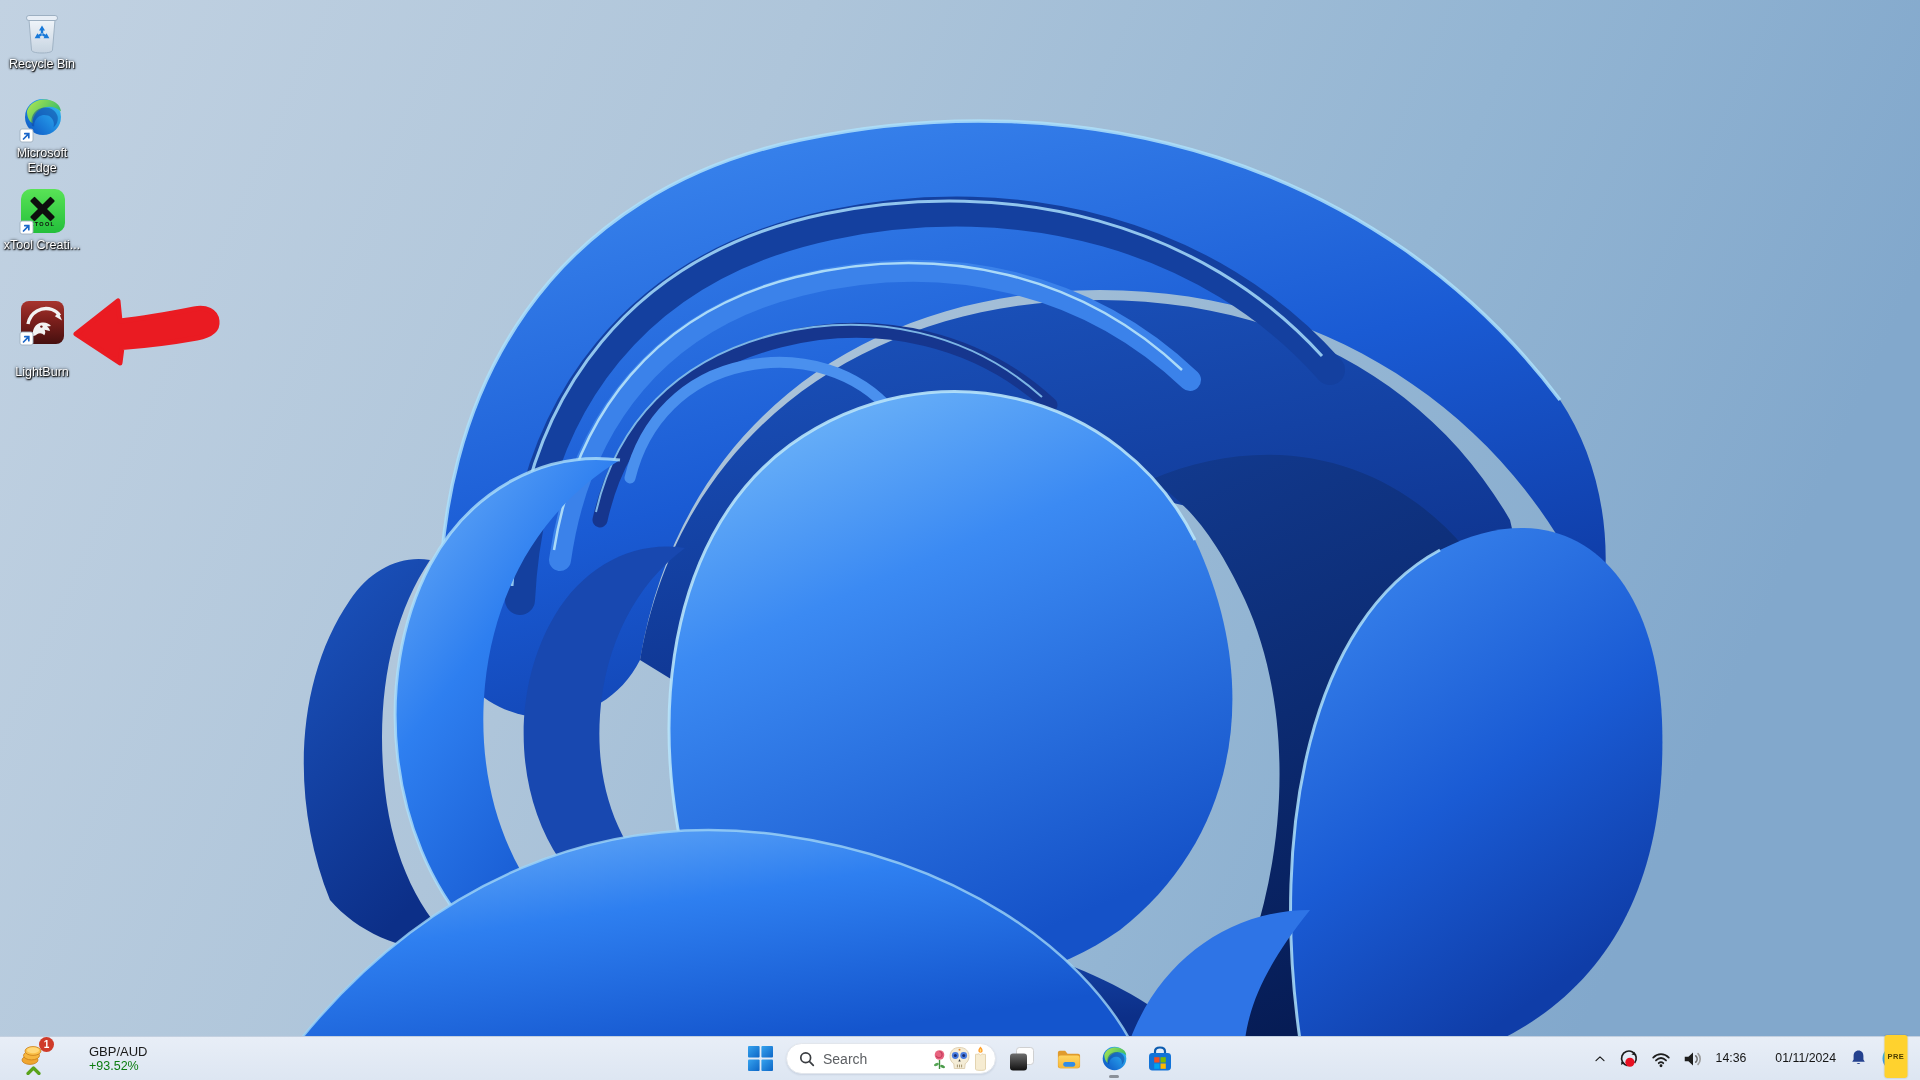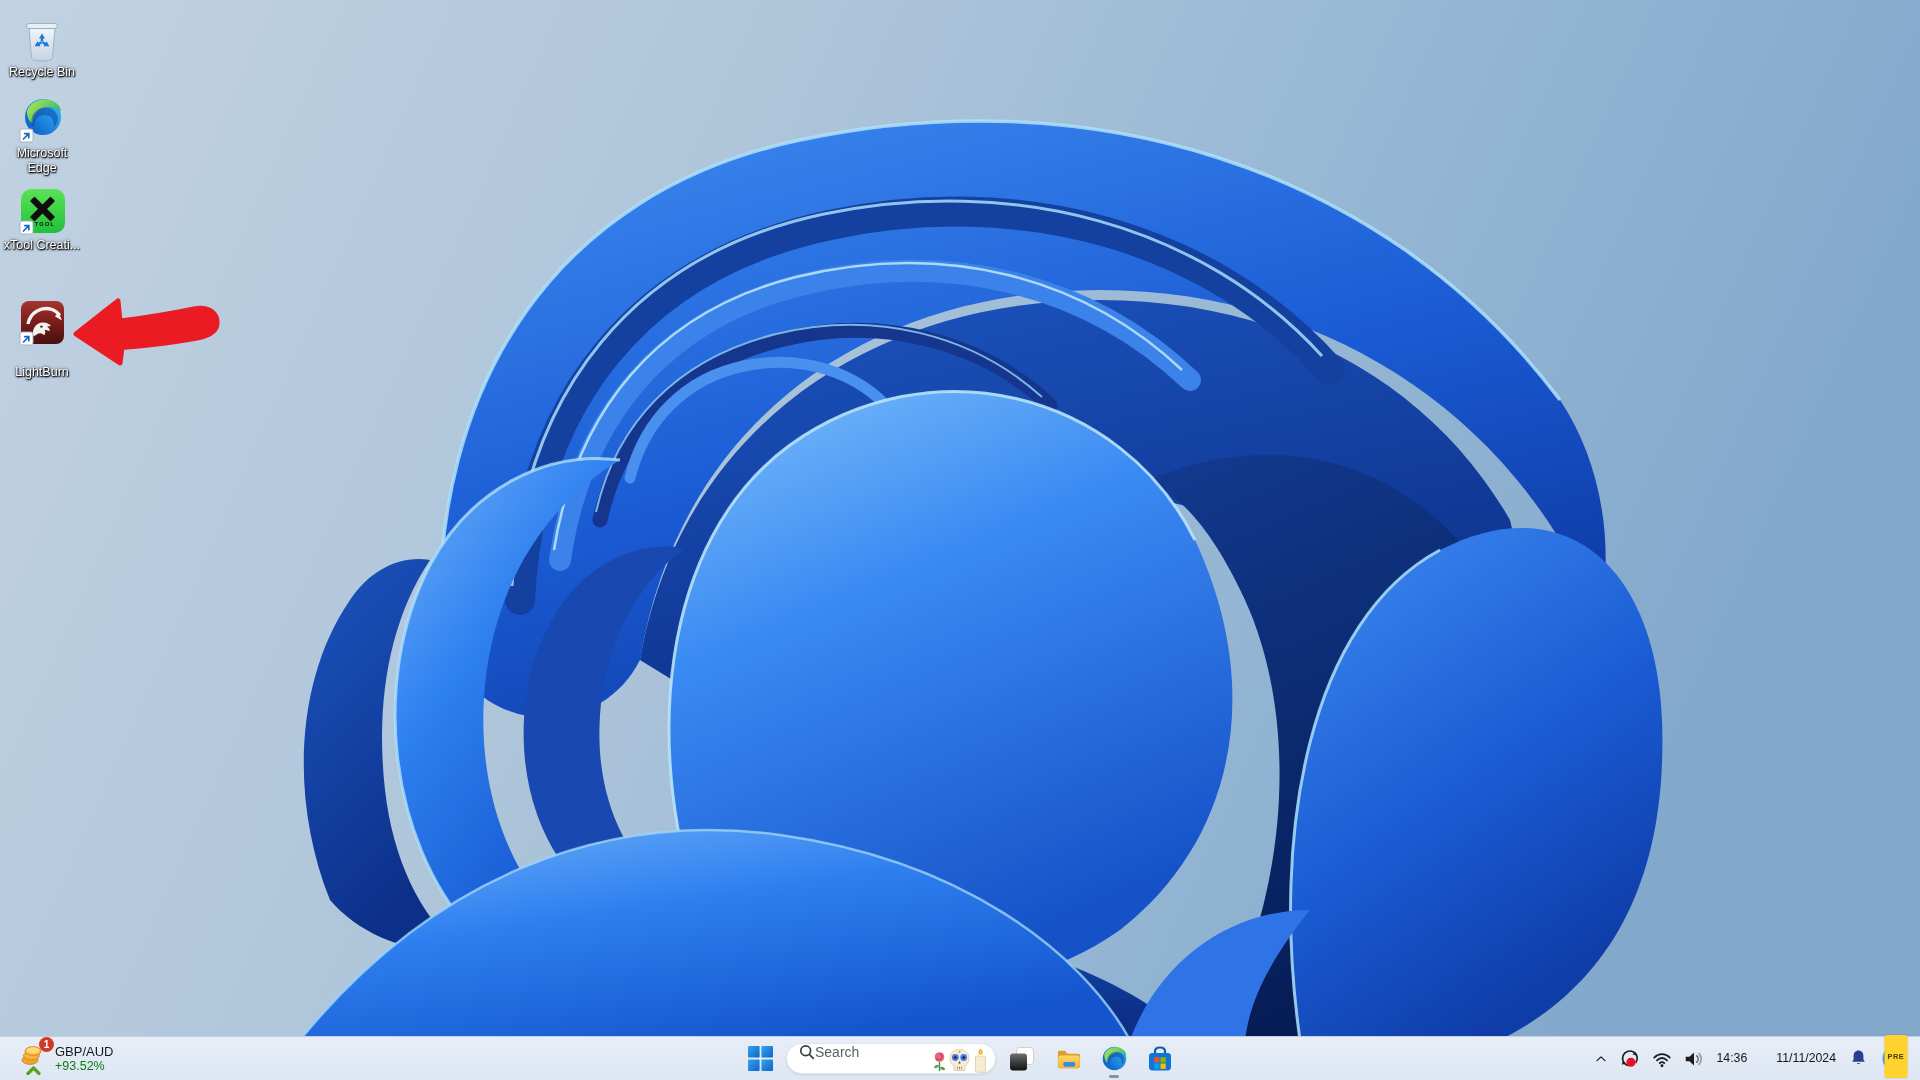"Recycle Bin" .di:nth-of-type(1) { top: 15px -> 7px }
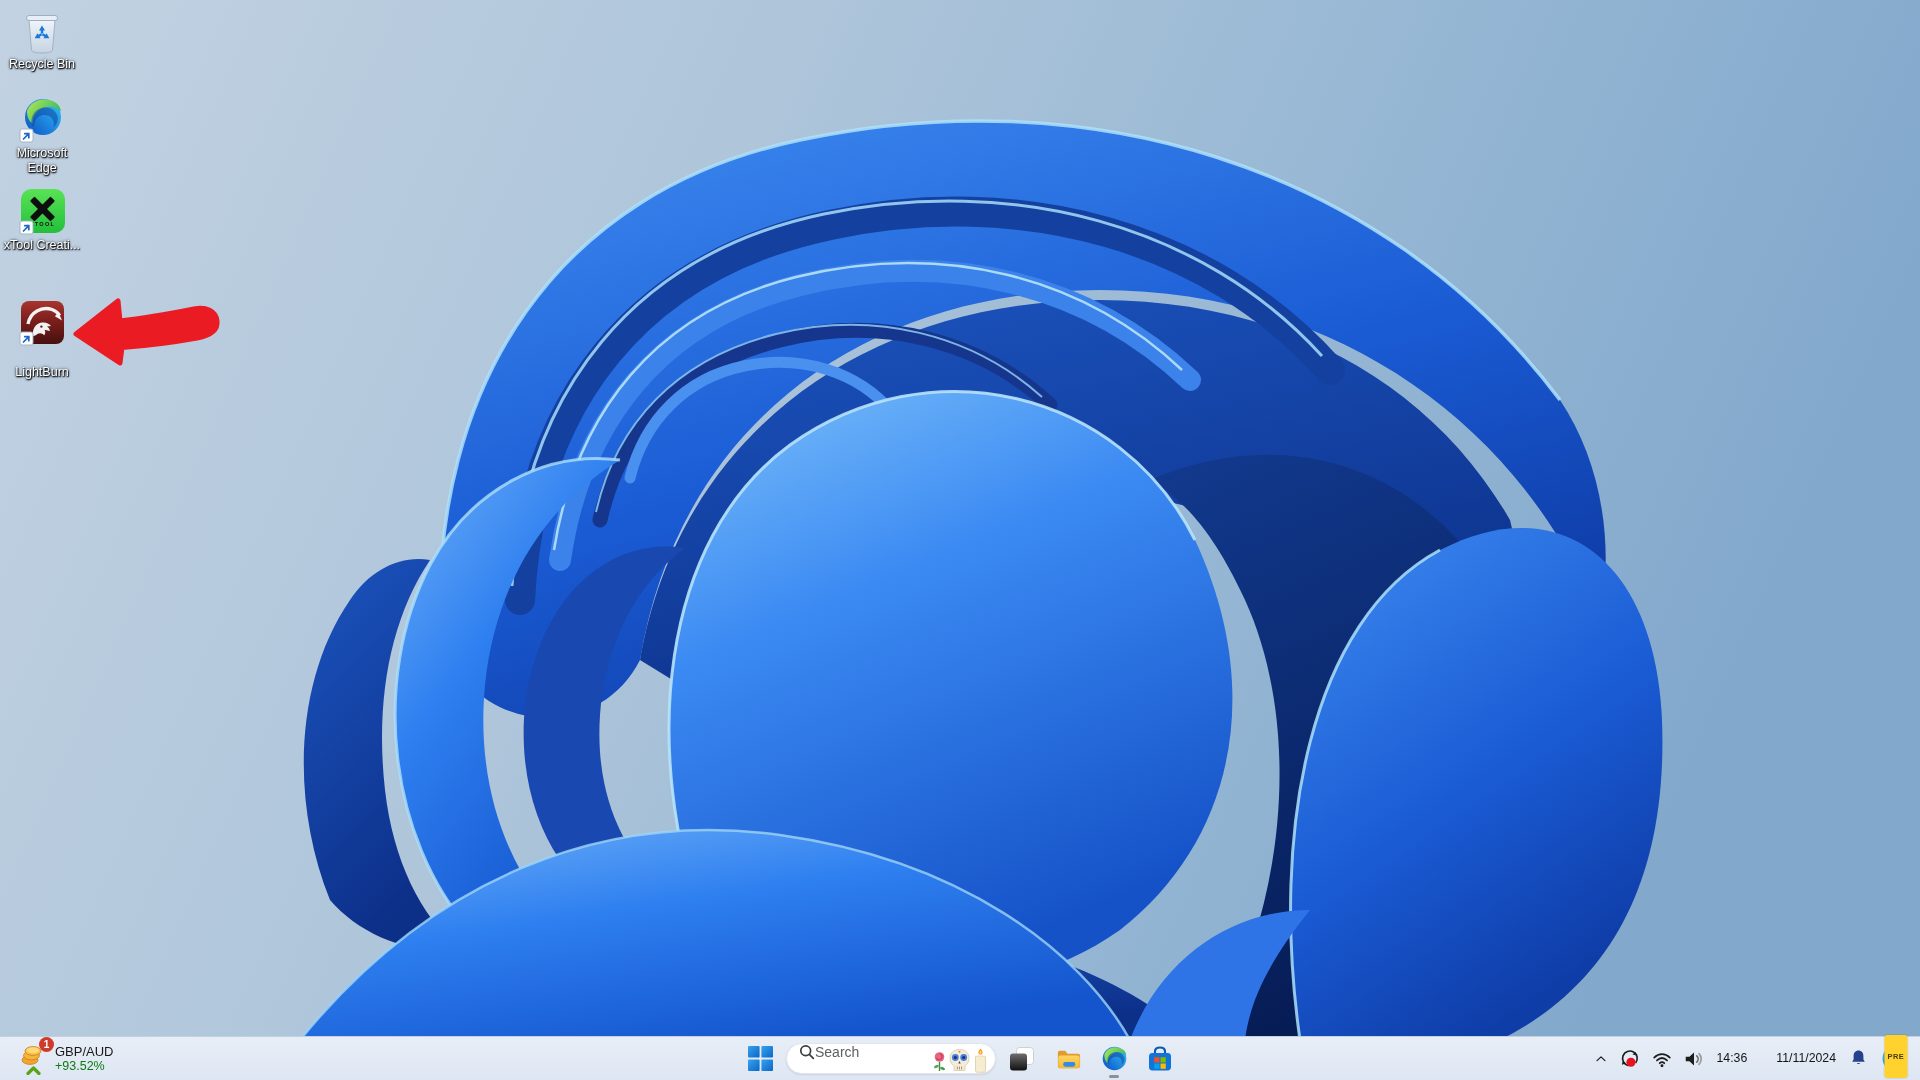"GBP/AUD" .sw-text { margin-left: none -> 34px }
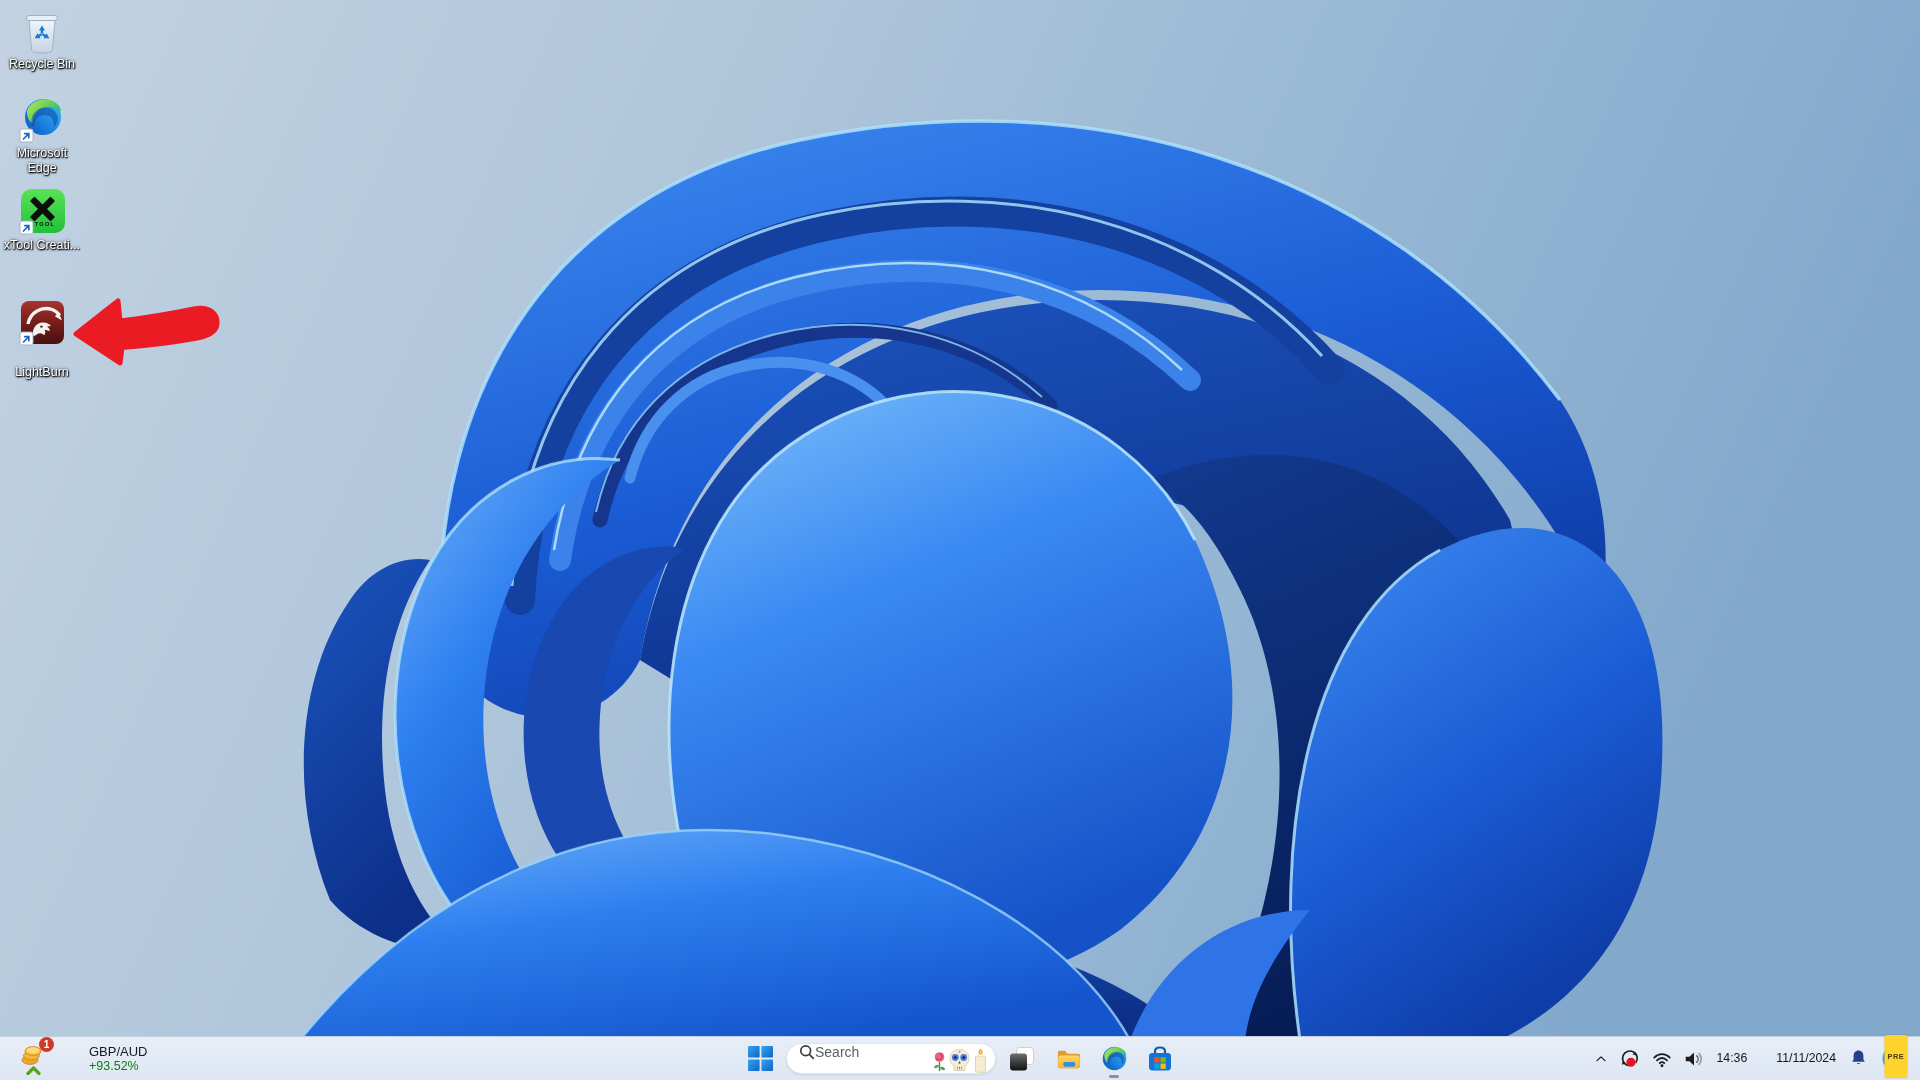"Search" .search-box { align-items: none -> center; gap: 0 -> 8px }
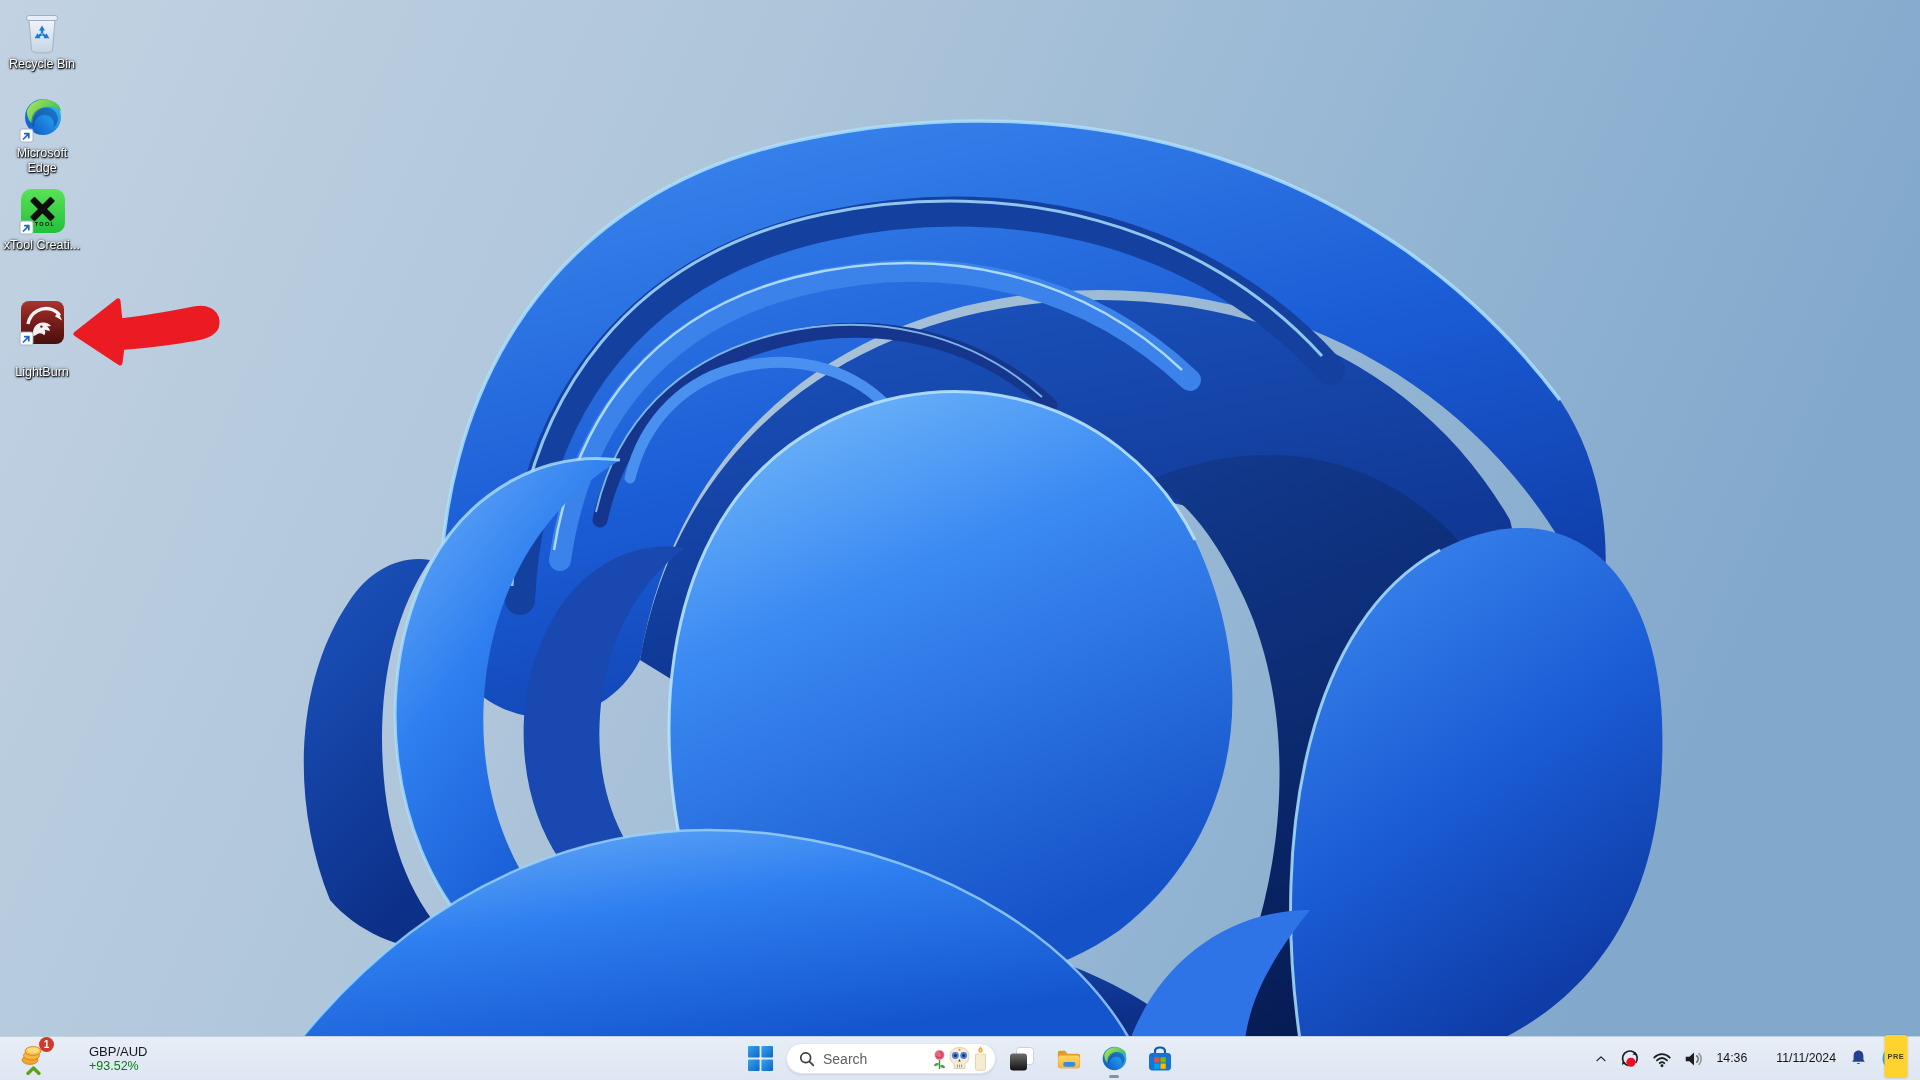"11/11/2024" div { text: 11/11/2024 -> 01/11/2024 }
